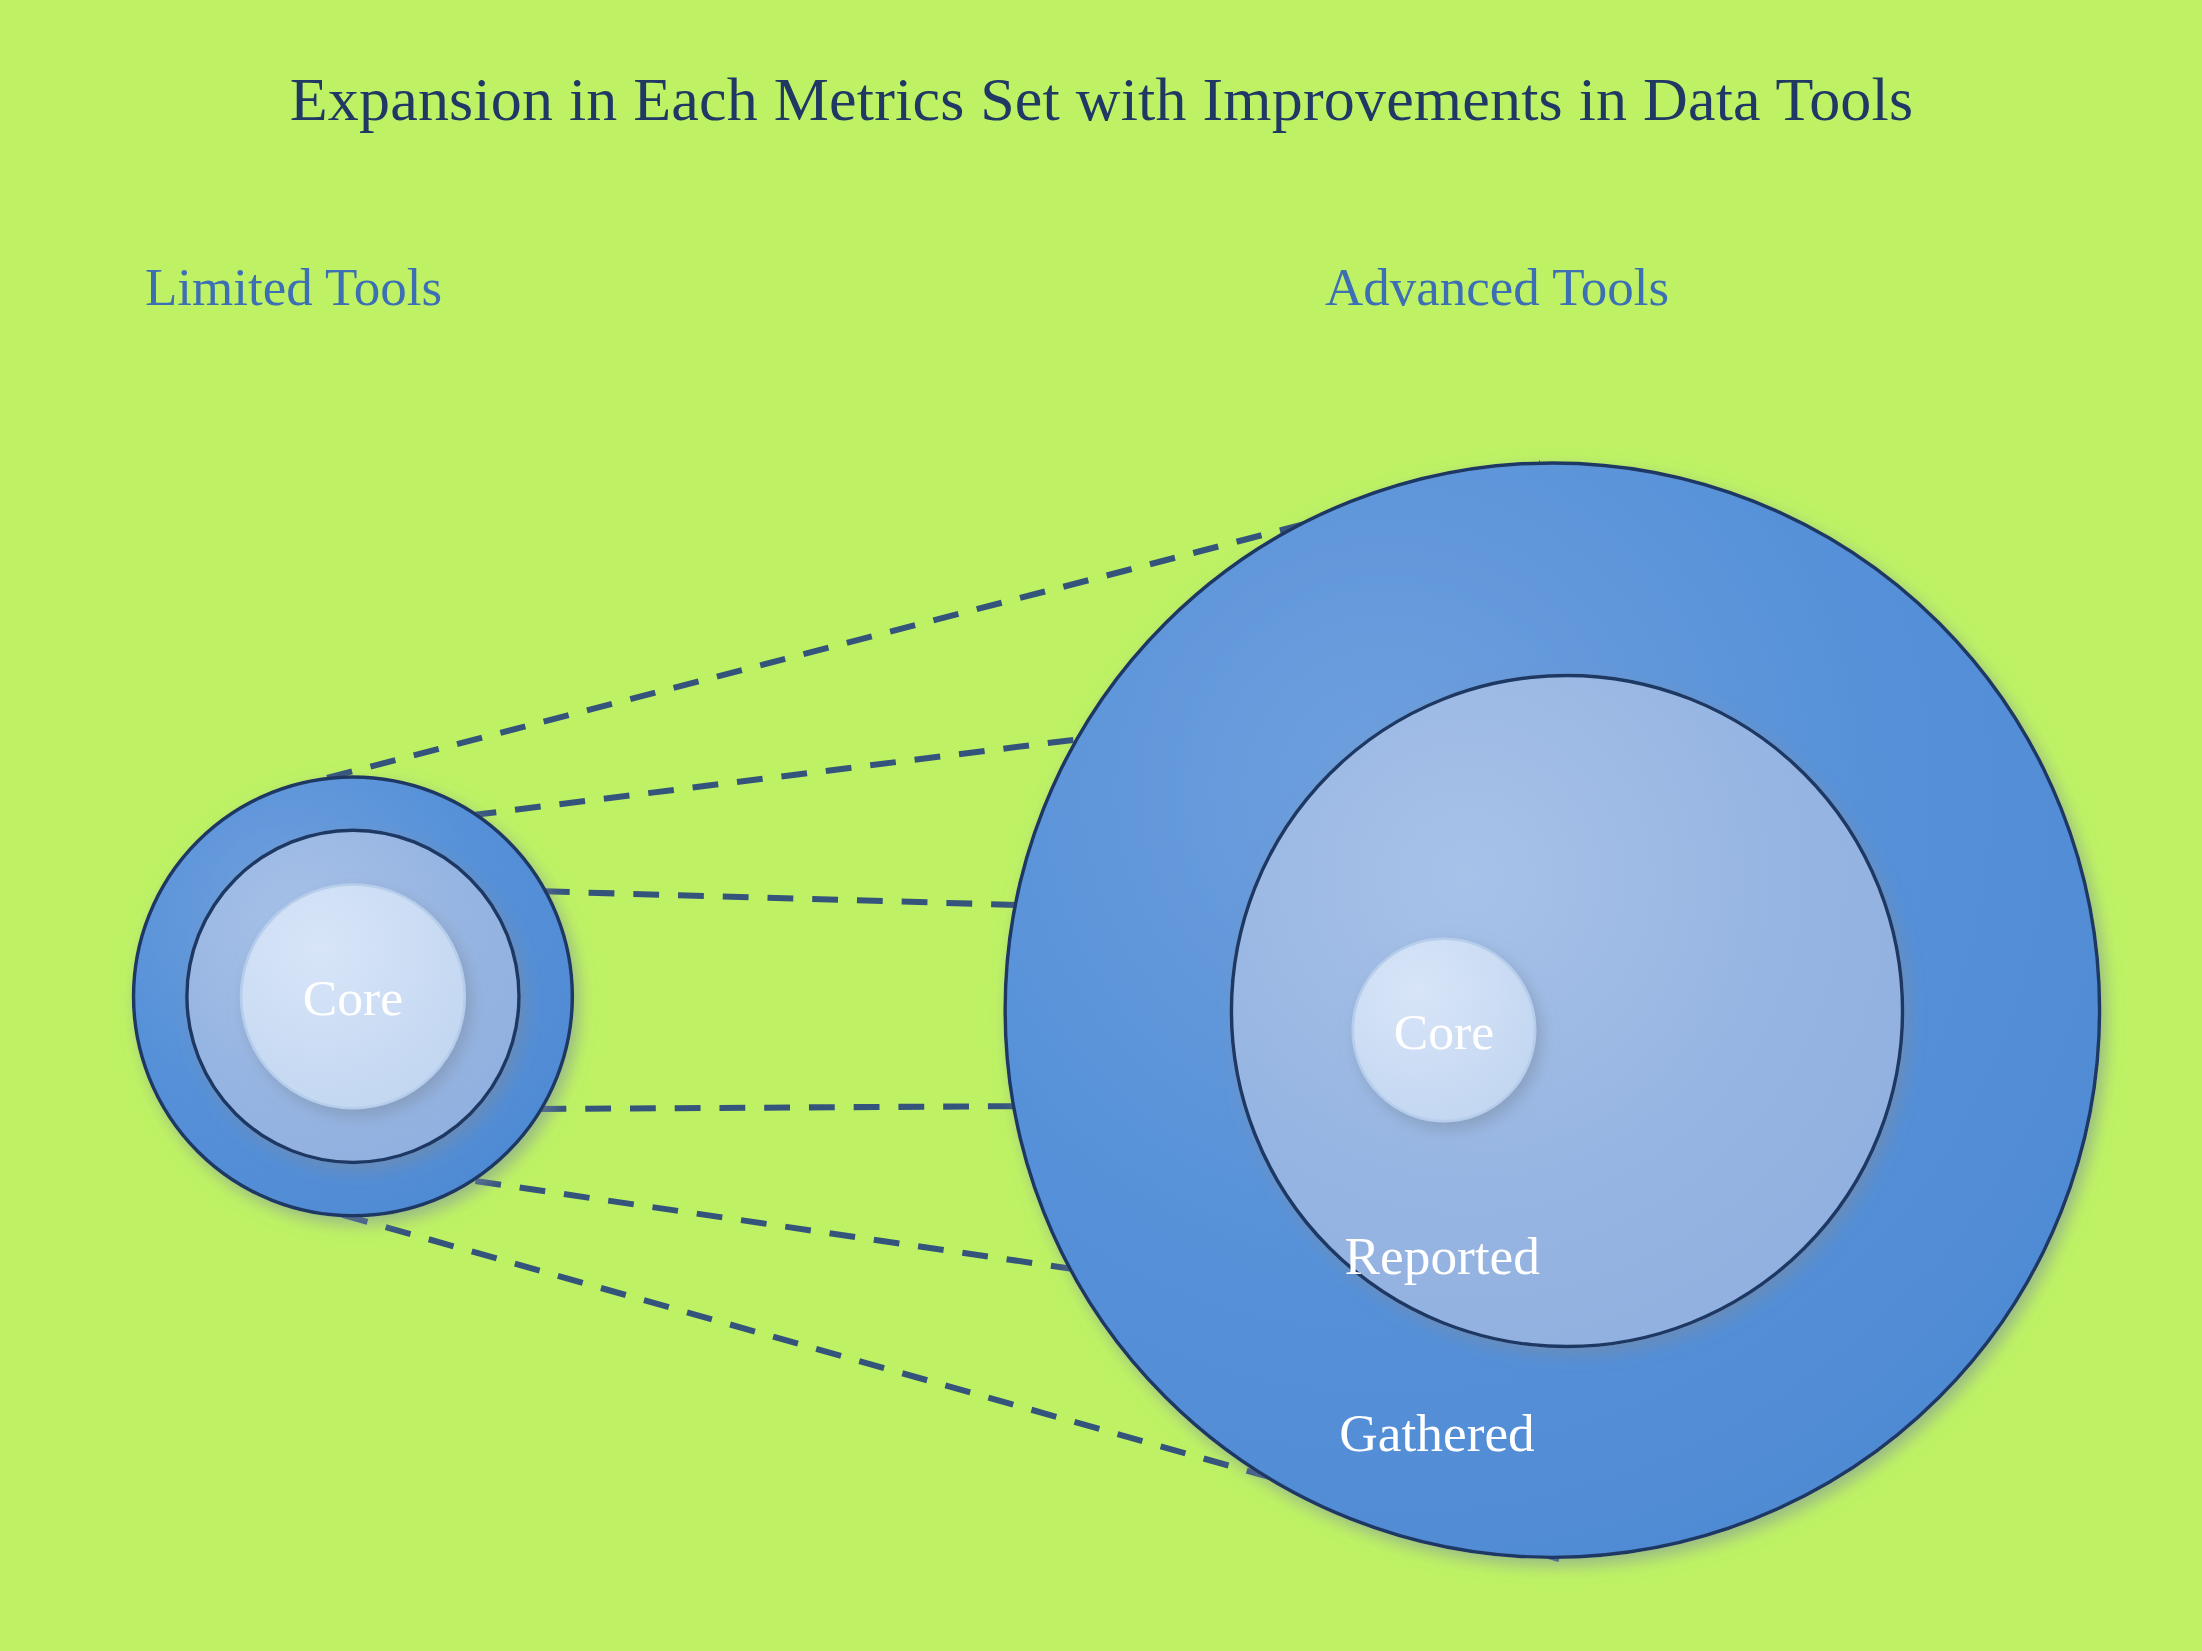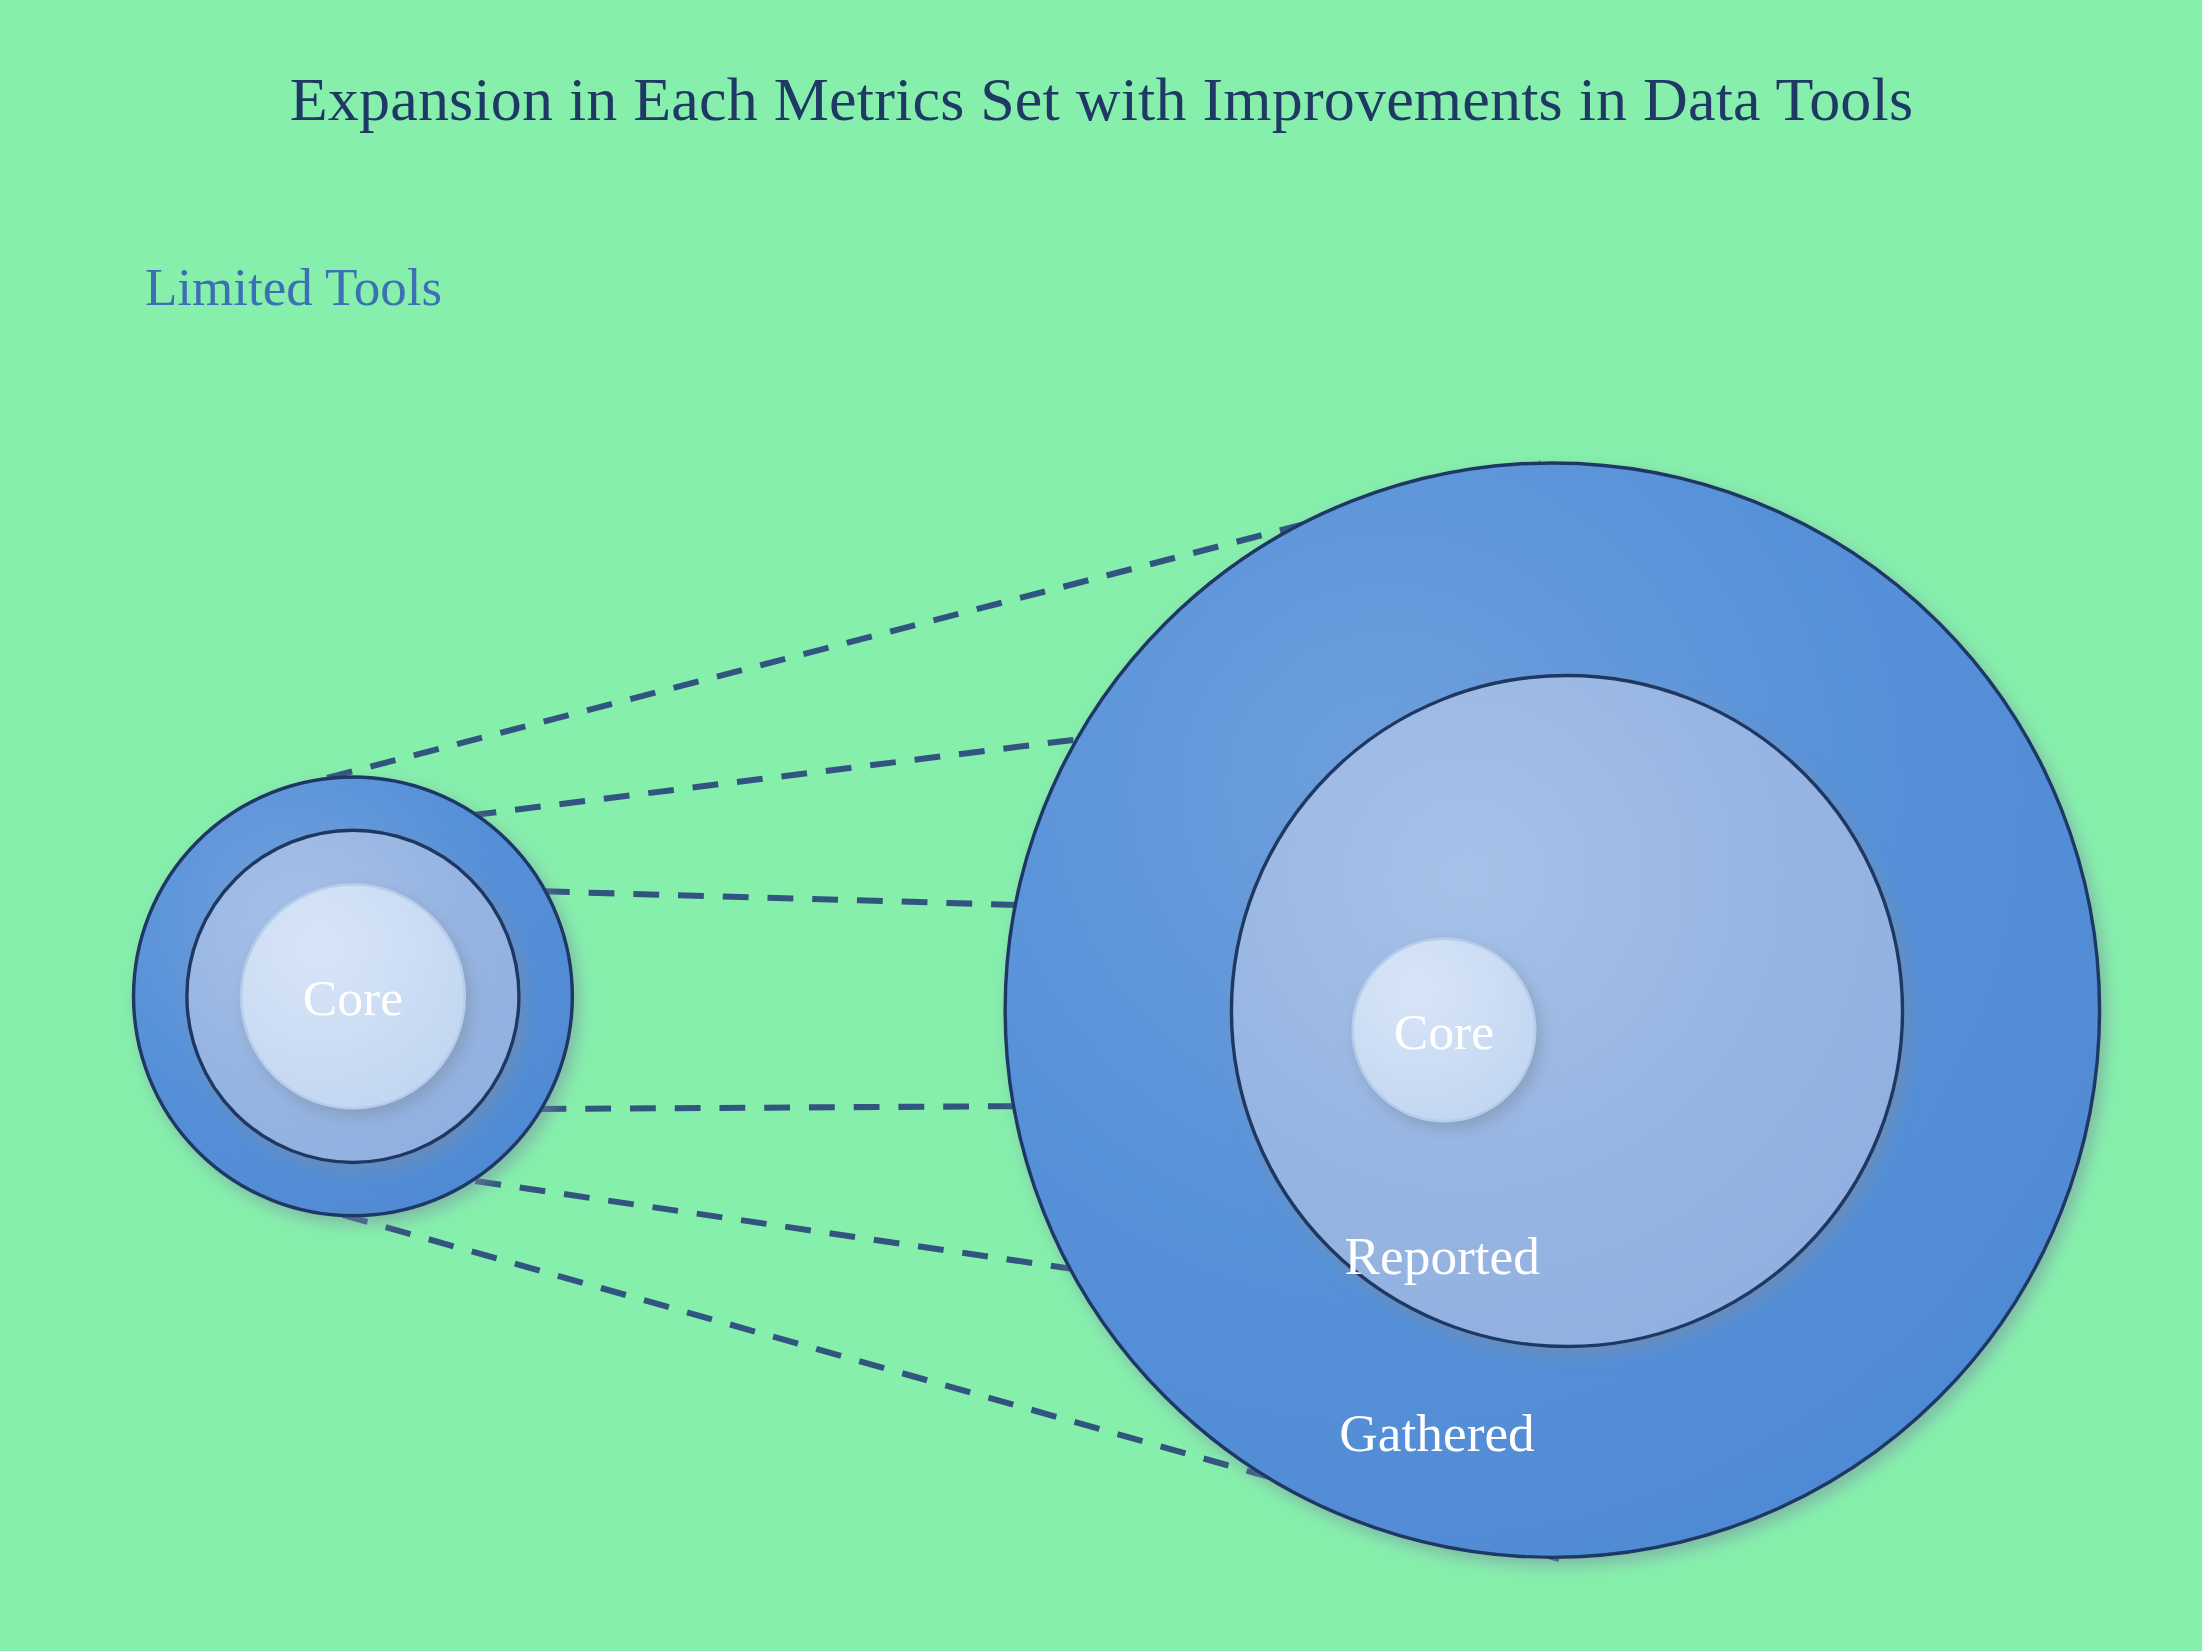"Expansion in Each Metrics Set" #canvas { background: #86efac -> #bef264 }
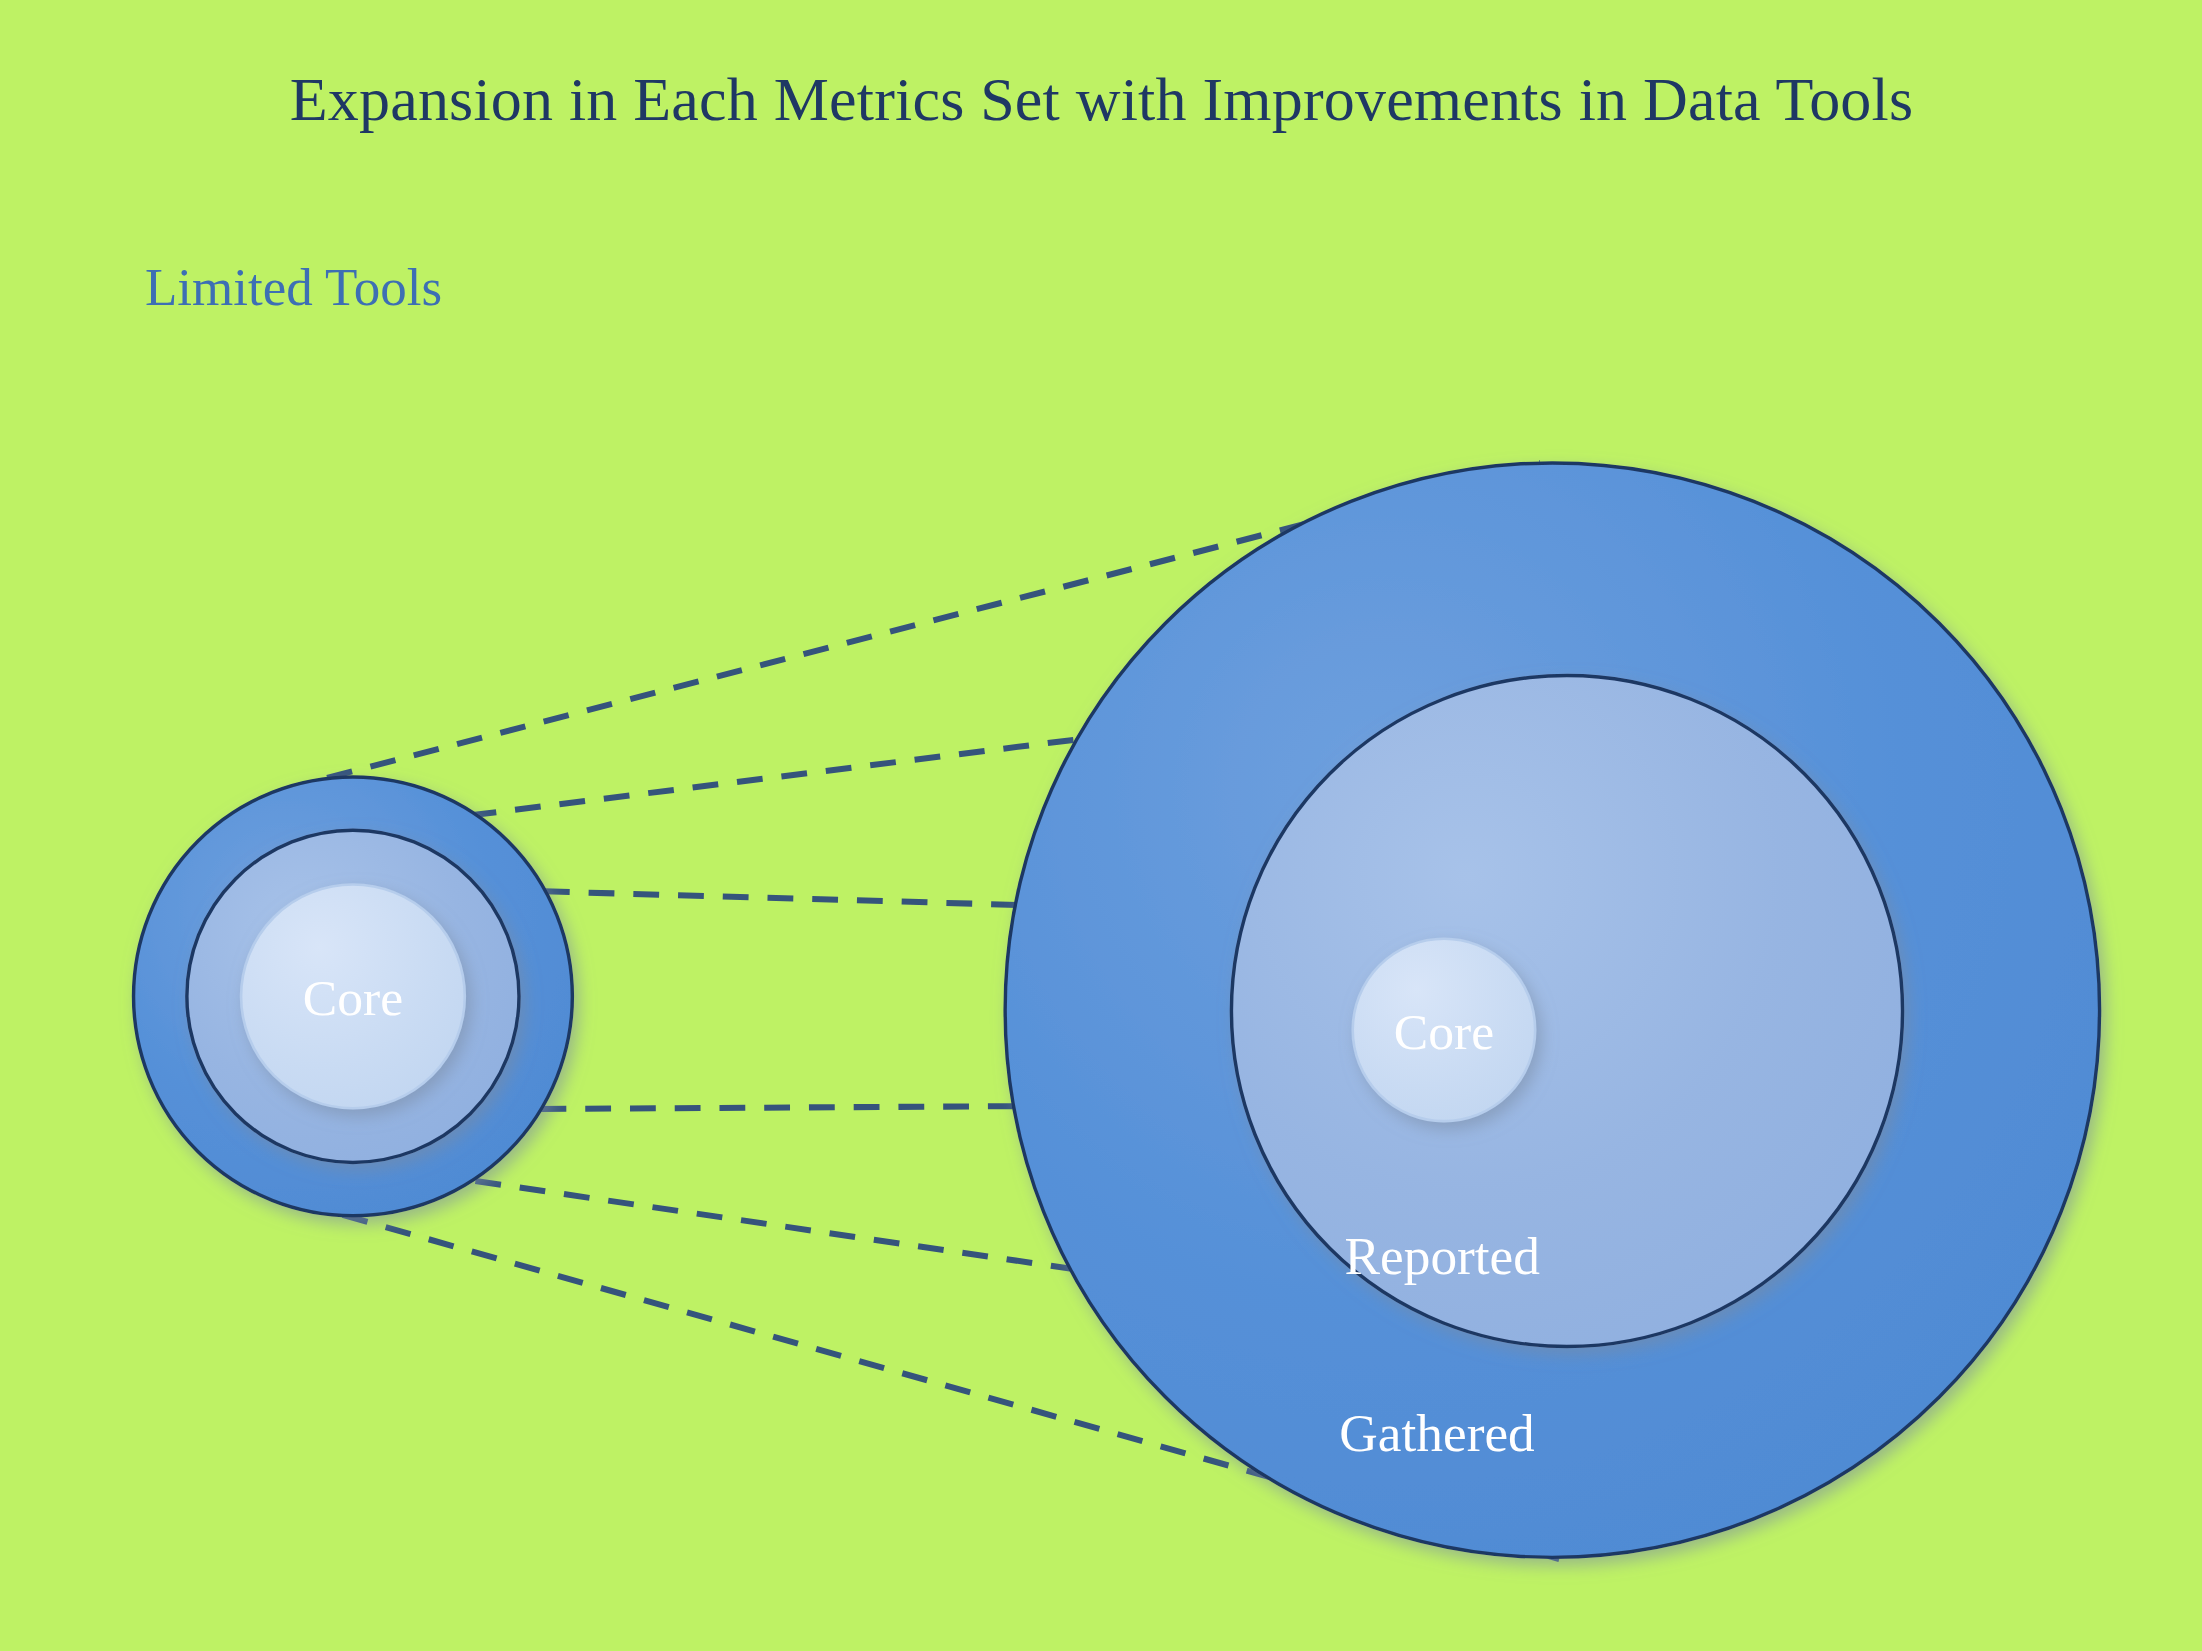"Advanced Tools" div.side-label { html: none -> <div>Advanced Tools</div> }
